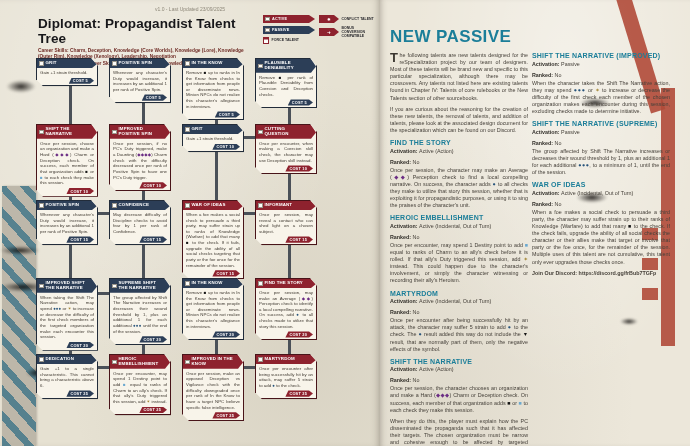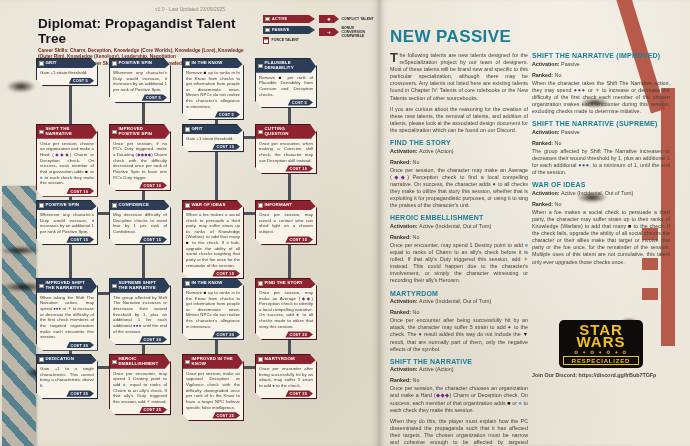"STAR" div.sw-logo { html: <div> <div>STAR</div> <div>WARS</div> <div>❂ ✦ ❂ ✦ ❂ ✦ ❂</div> <div>RESPECIALIZED</div> </div> -> none }
